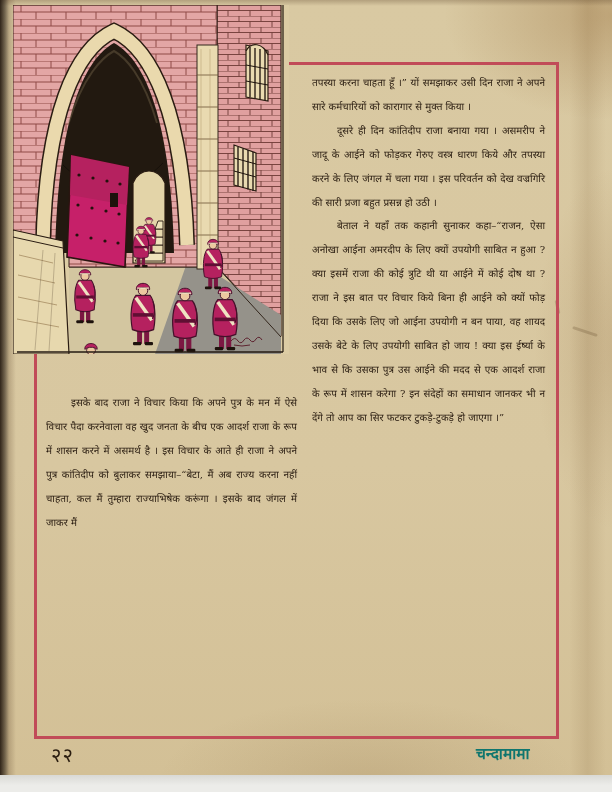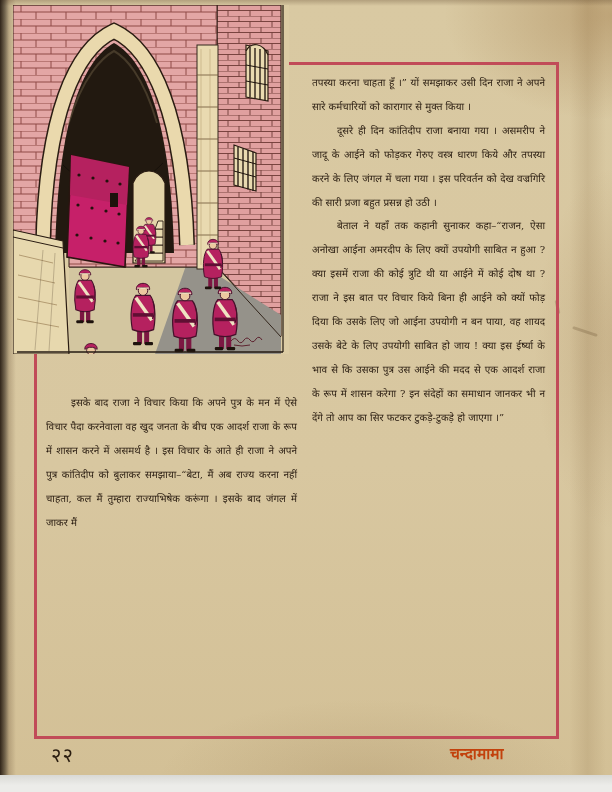"चन्दामामा" .magazine-title { color: #c2410c -> #0f766e; left: 450px -> 476px }
